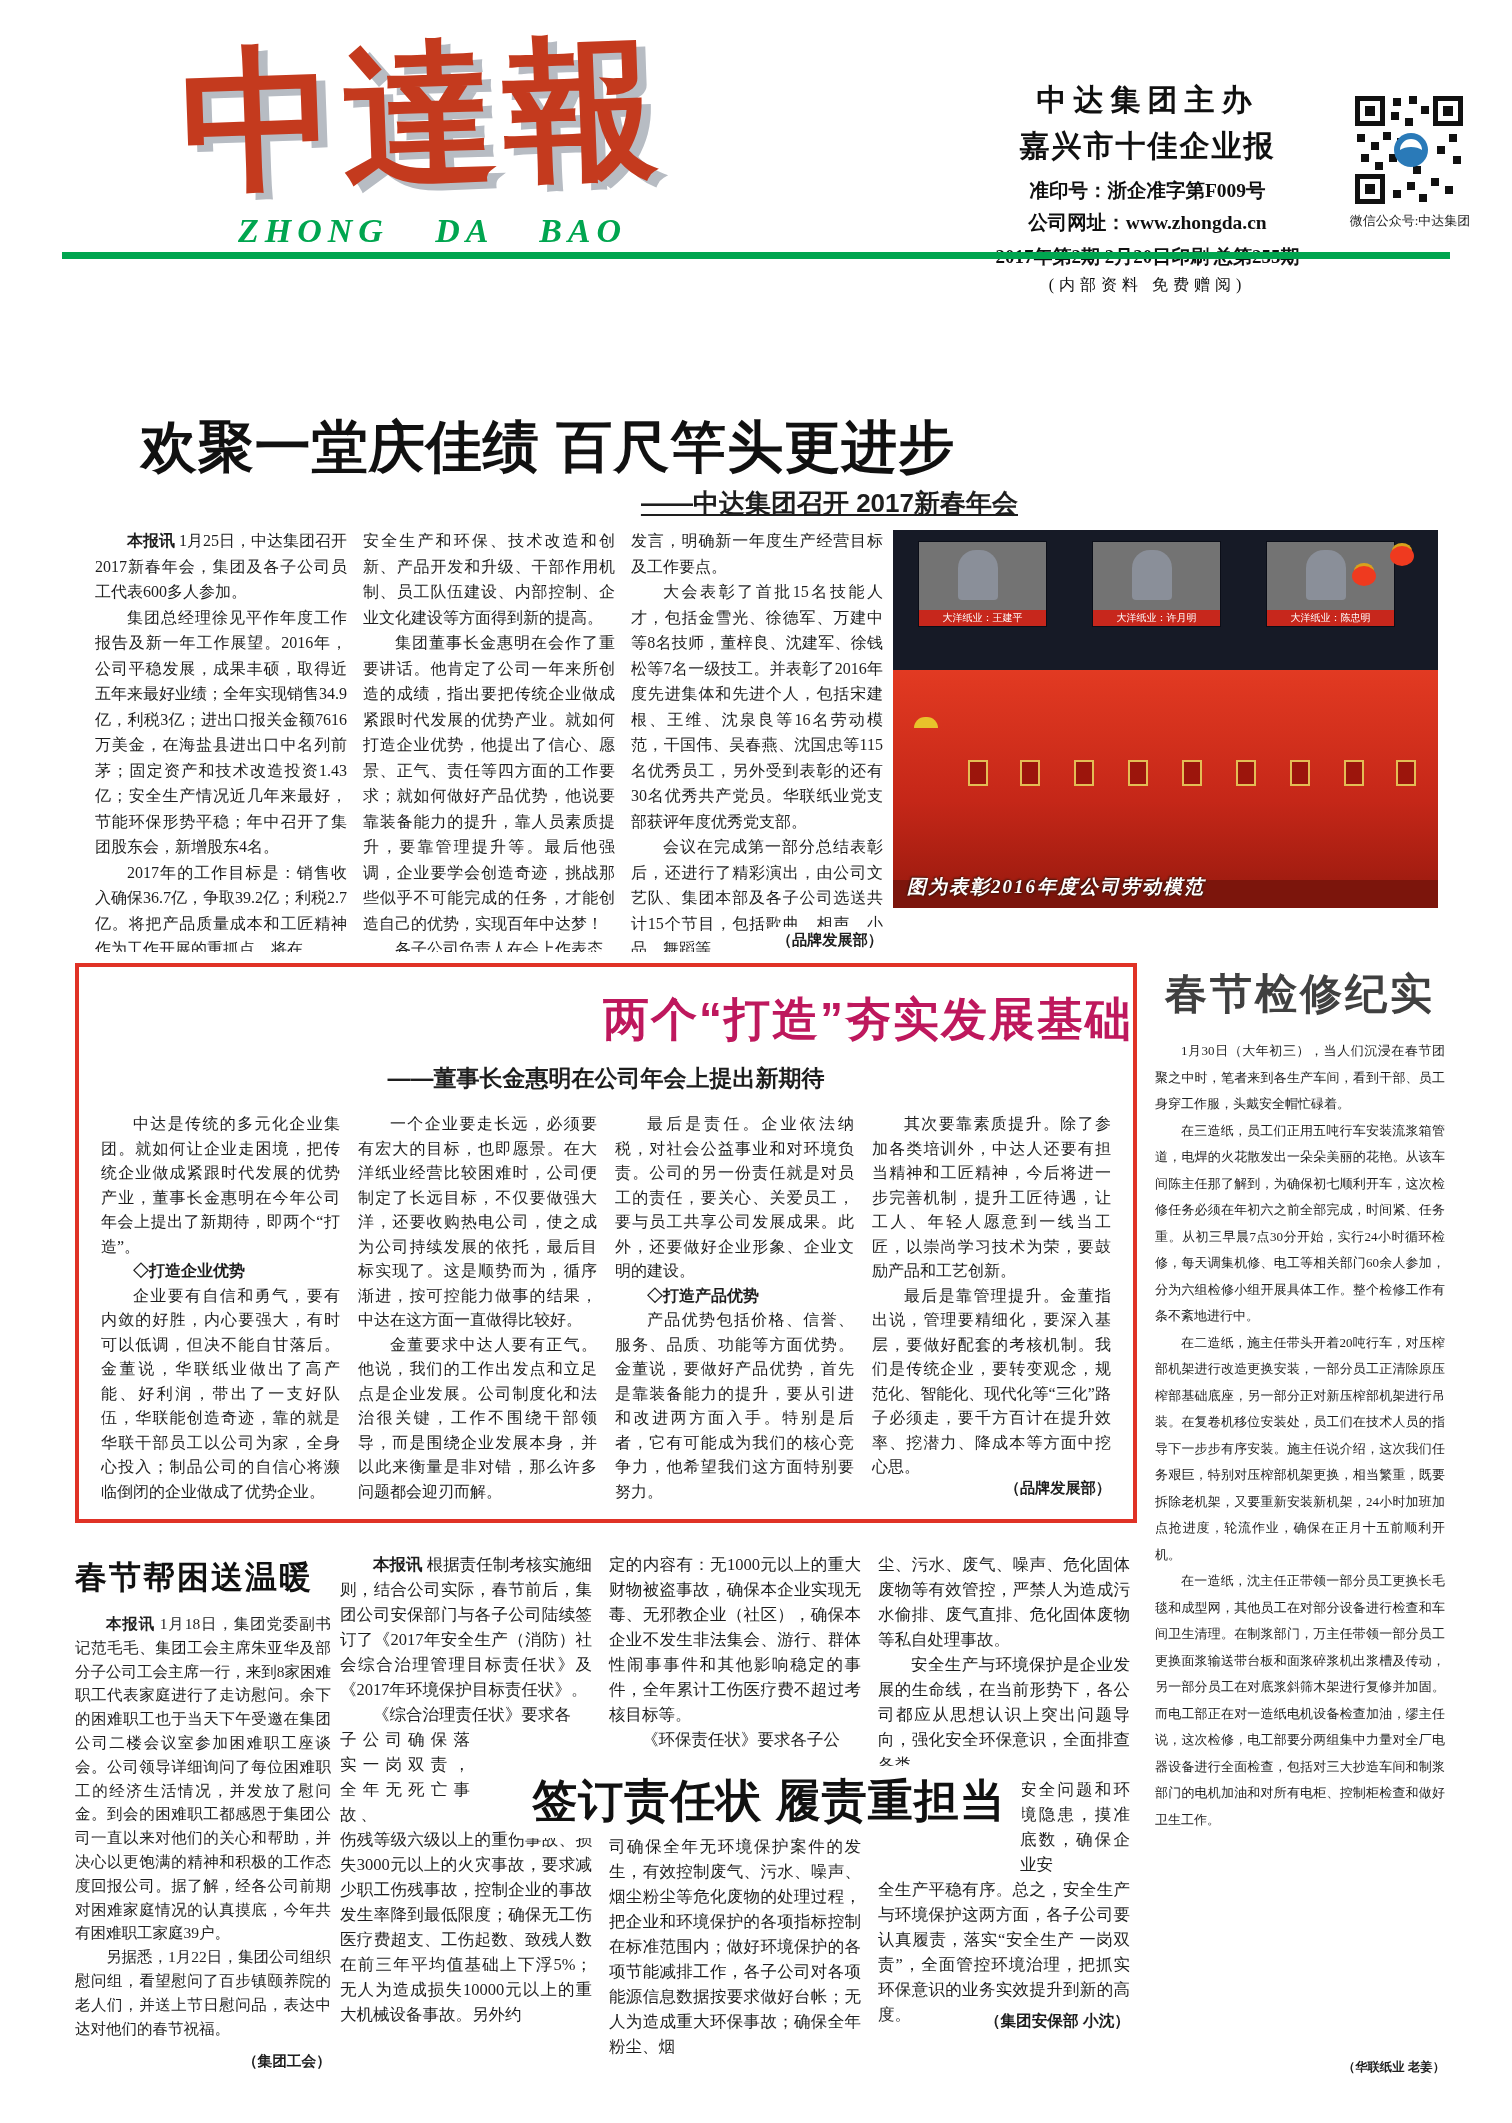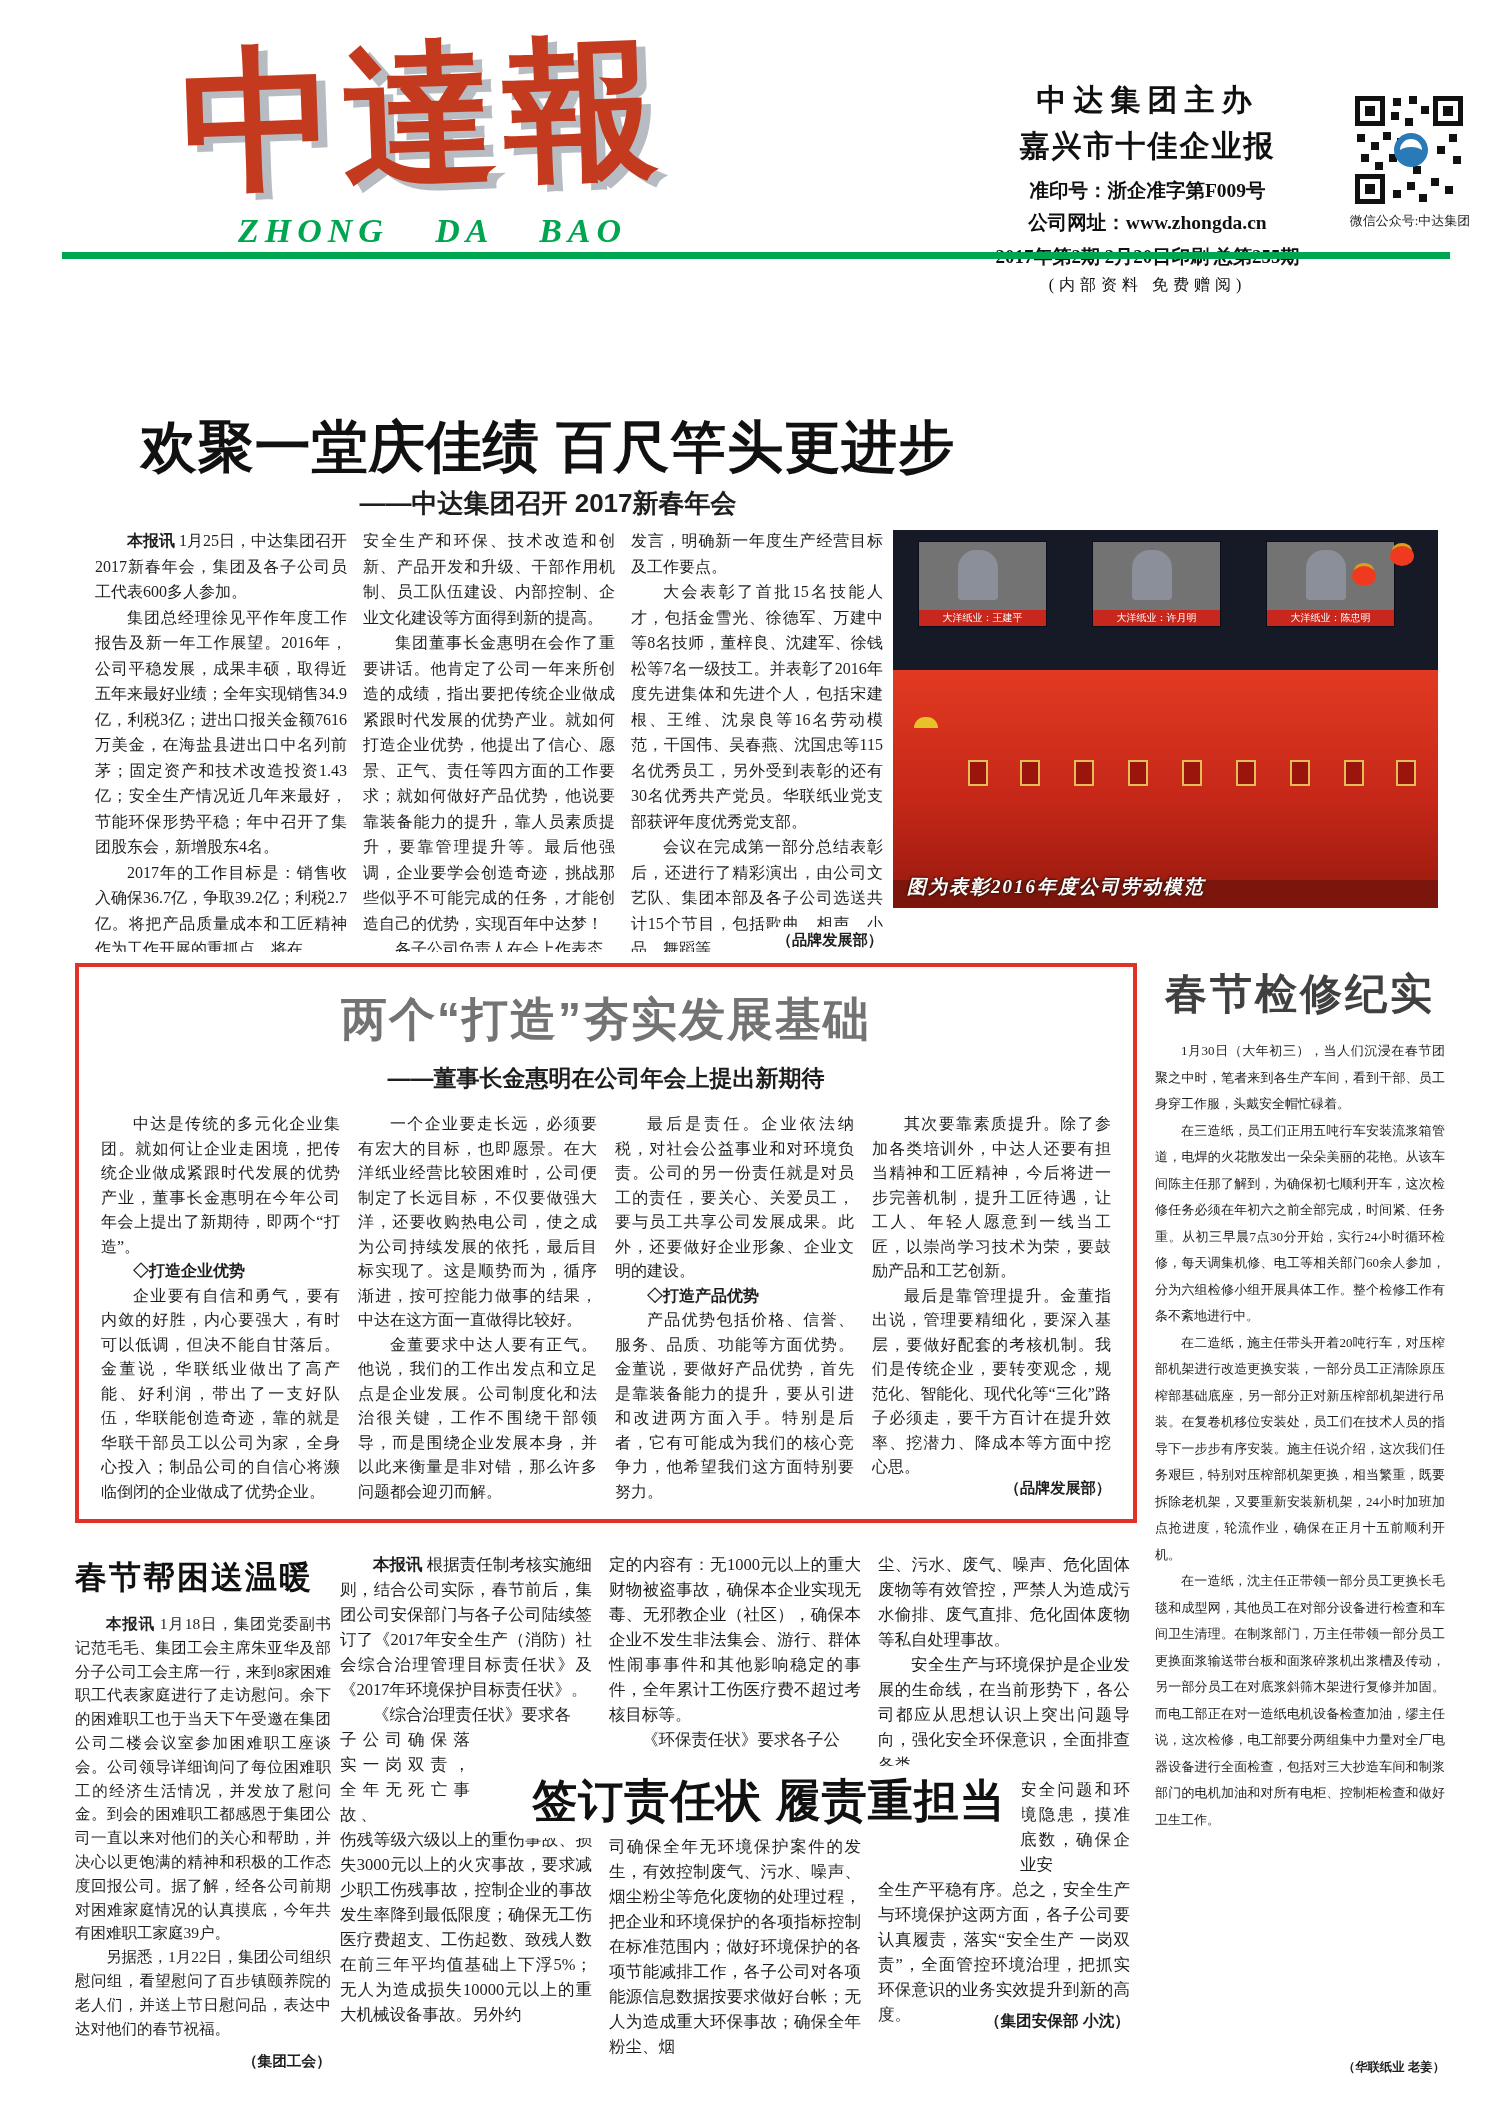"——中达集团召开 2017新春年会" .lh2 { text-align: center -> right; text-decoration: none -> underline }
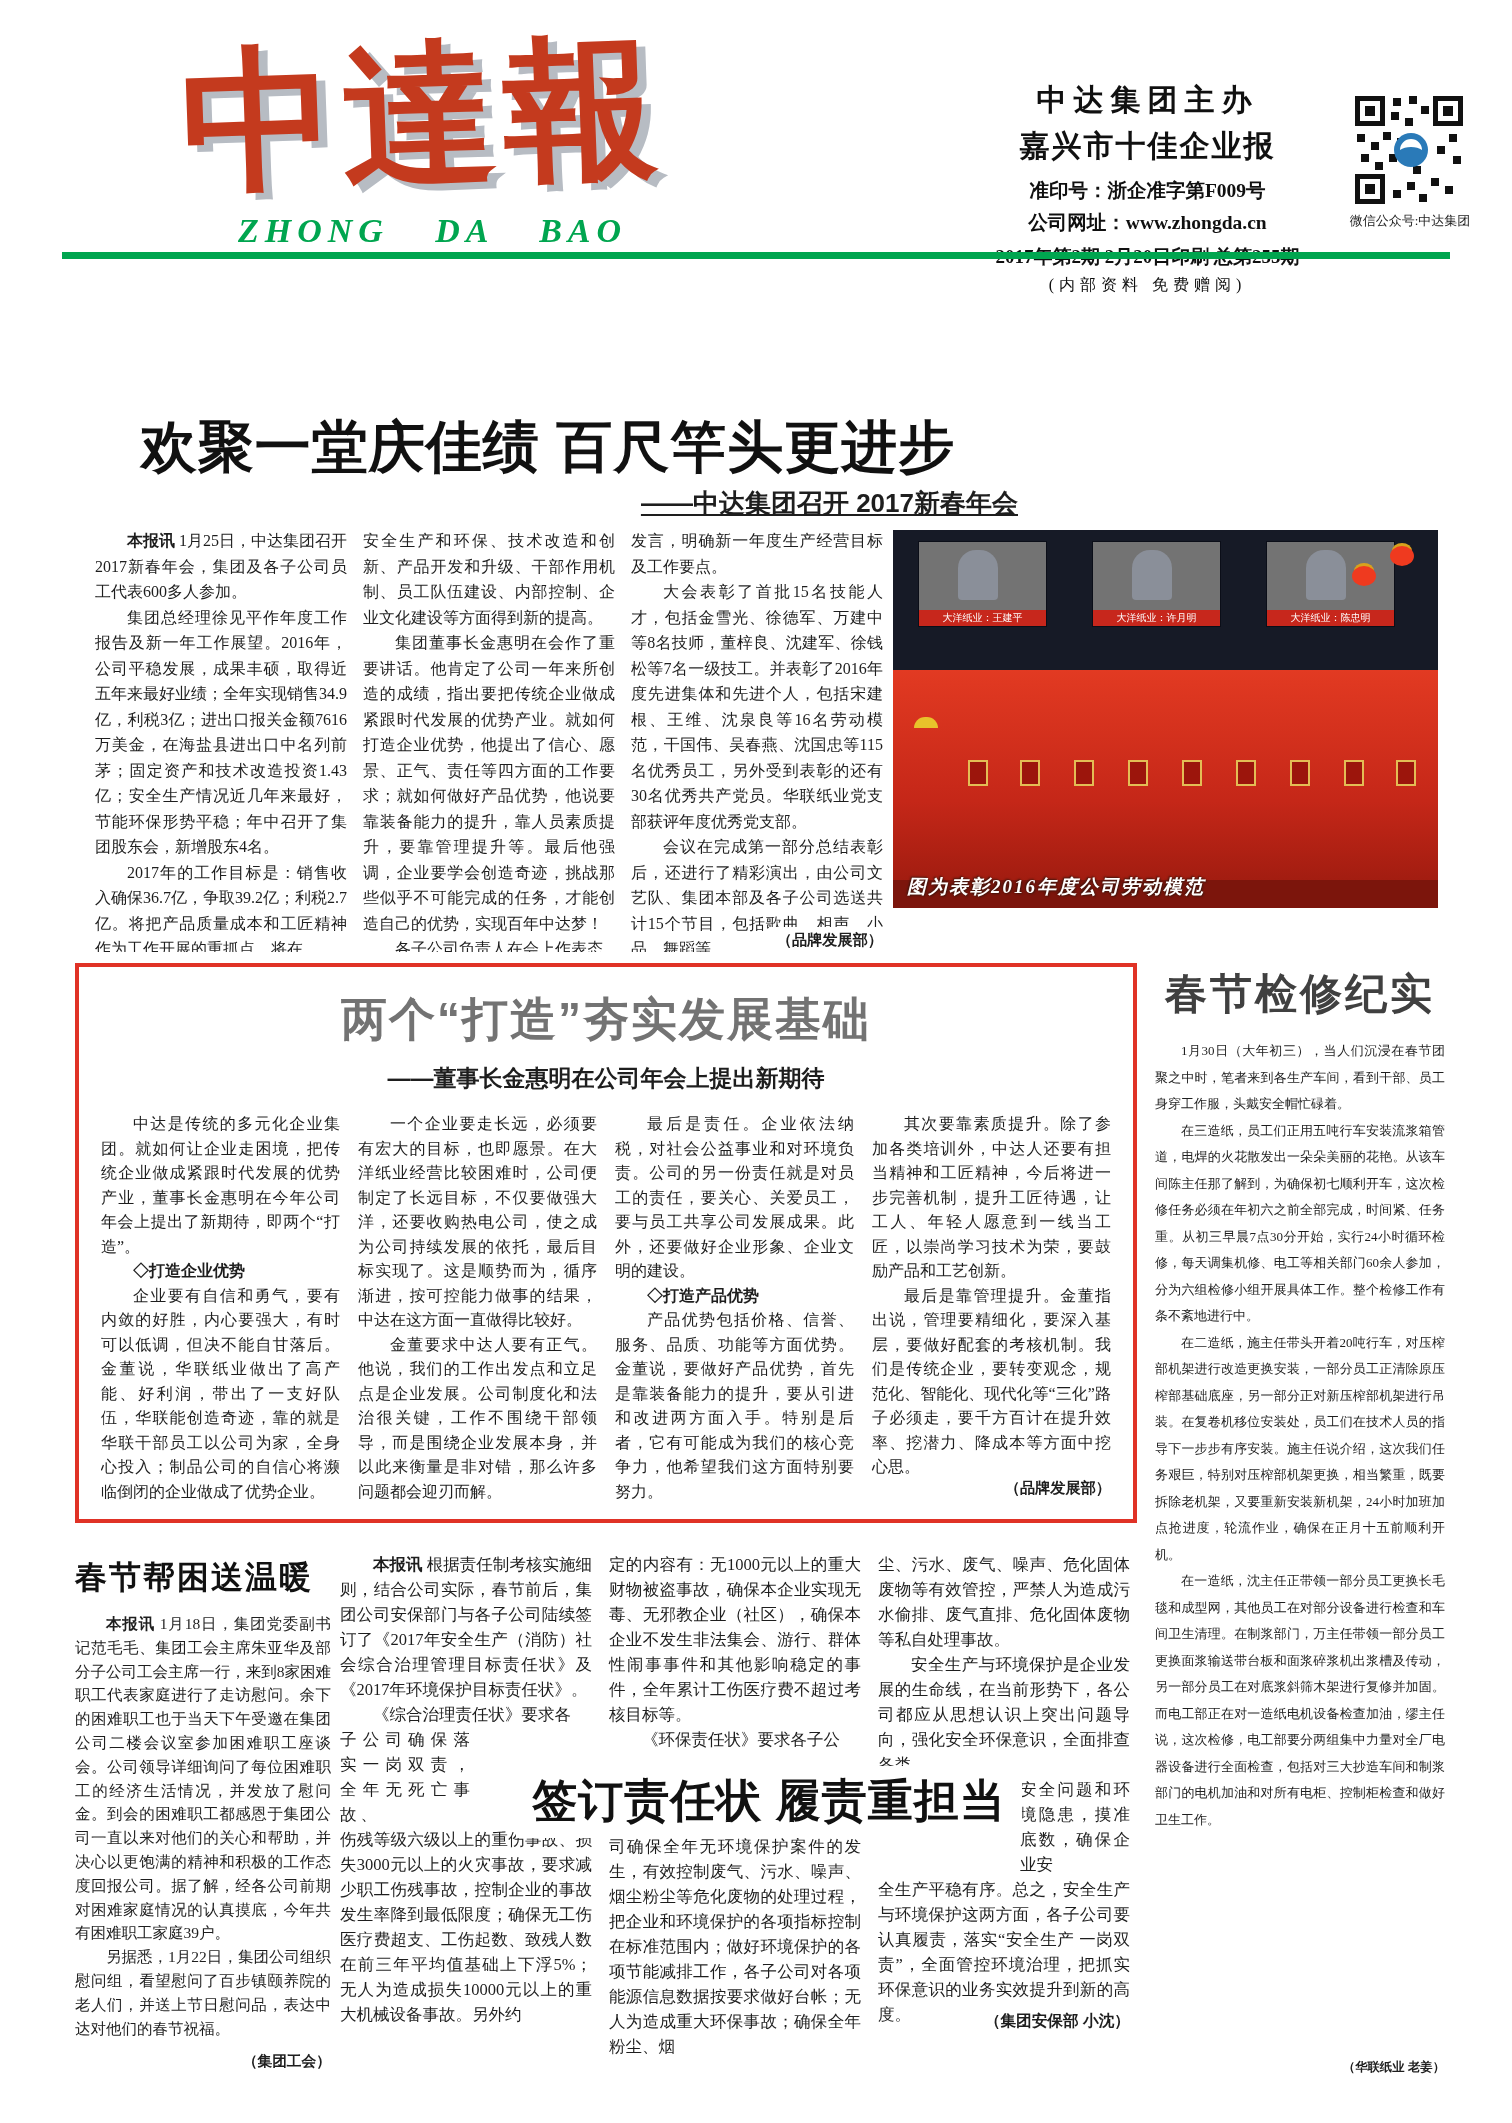"两个“打造”夯实发展基础" .rb-title { color: #737373 -> #be185d; text-align: center -> right }
